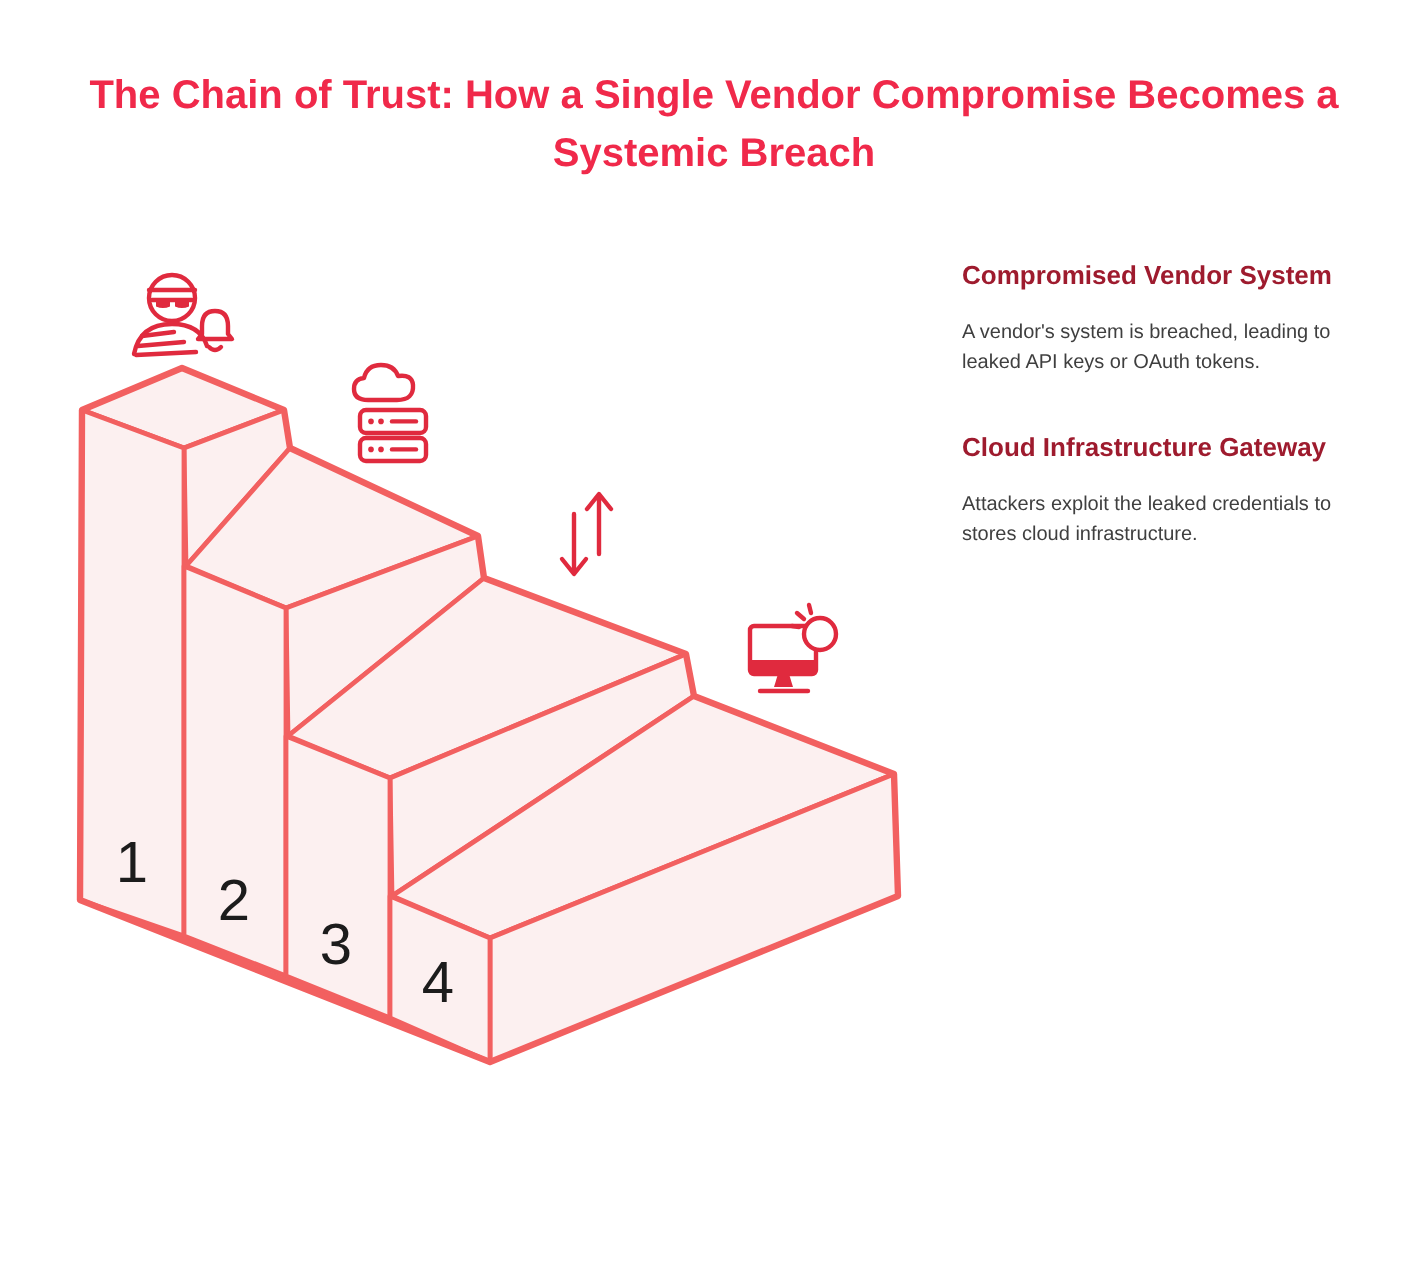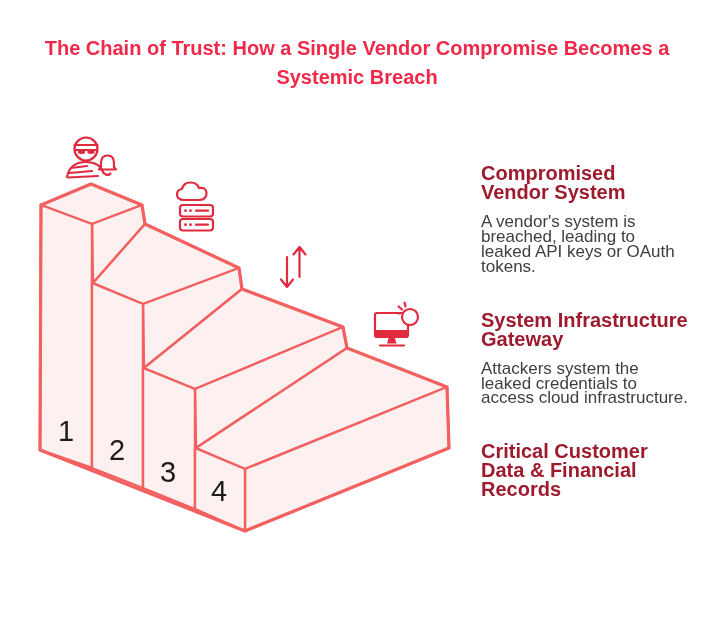"Compromised Vendor System" .section h3 { font-size: 20px -> 13px; margin-top: 36px -> none }
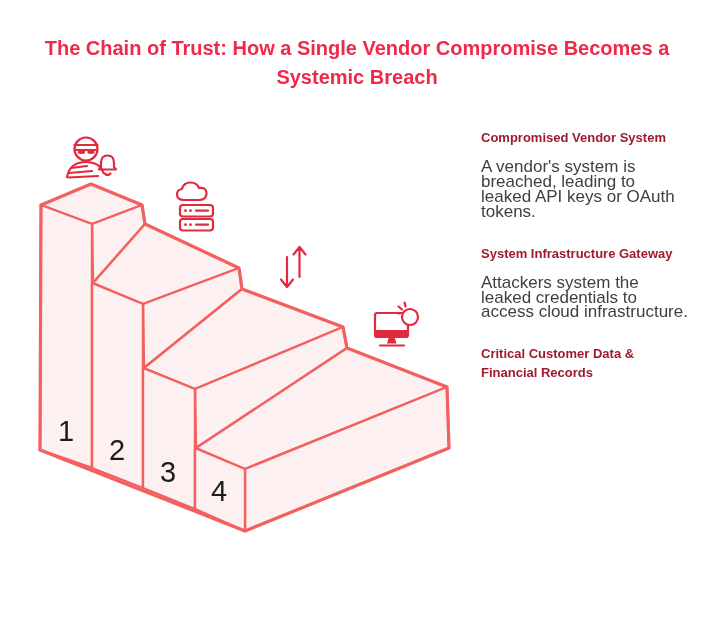"A vendor's system is breached," .section p { font-size: 17px -> 10px }
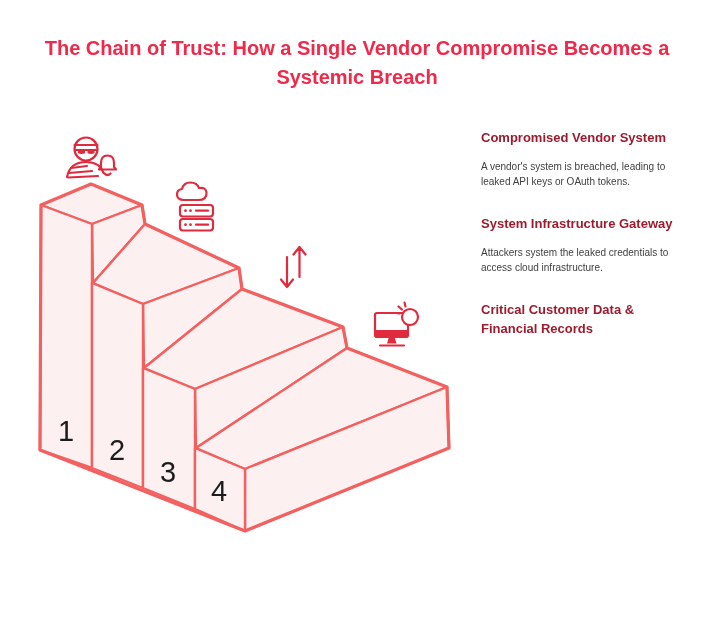"System Infrastructure Gateway" h3 { text: System -> Cloud }
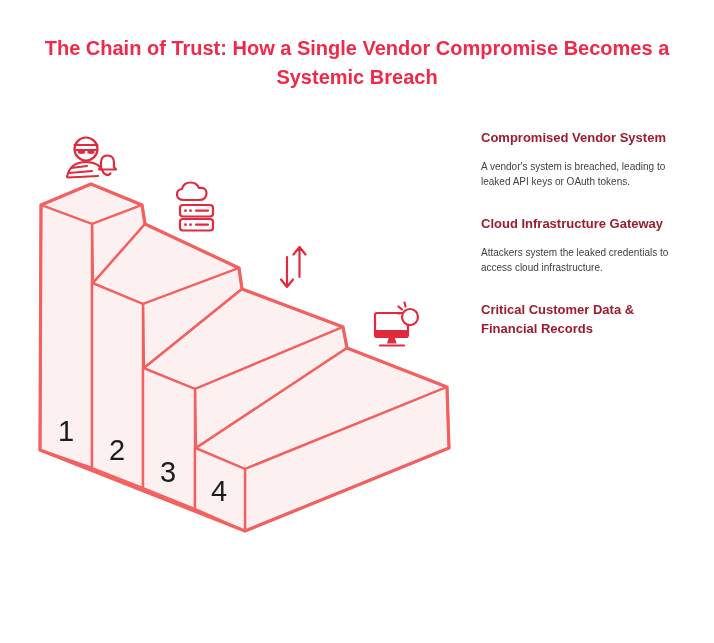"Attackers system the leaked credentials" p { text: system the leaked credentials to access -> exploit the leaked credentials to stores }
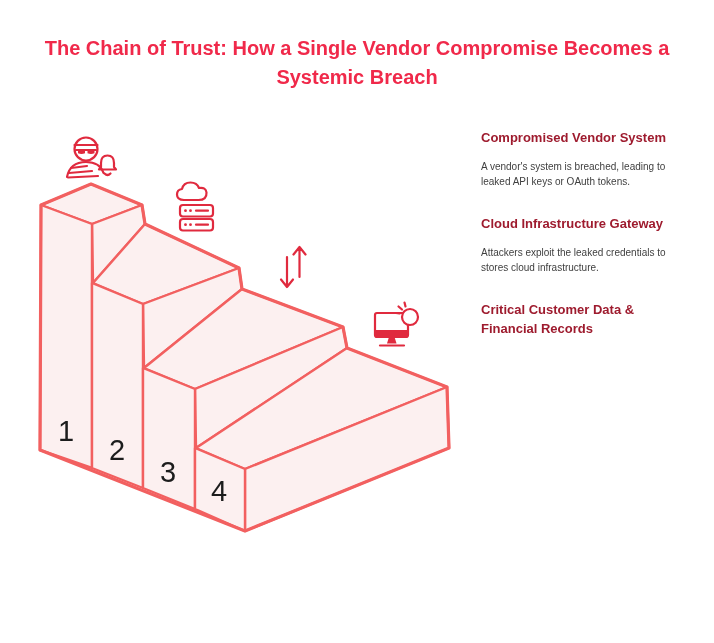"Critical Customer Data & Financial" h3 { html: <h3>Critical Customer Data &amp; Financial Records</h3> -> none }
